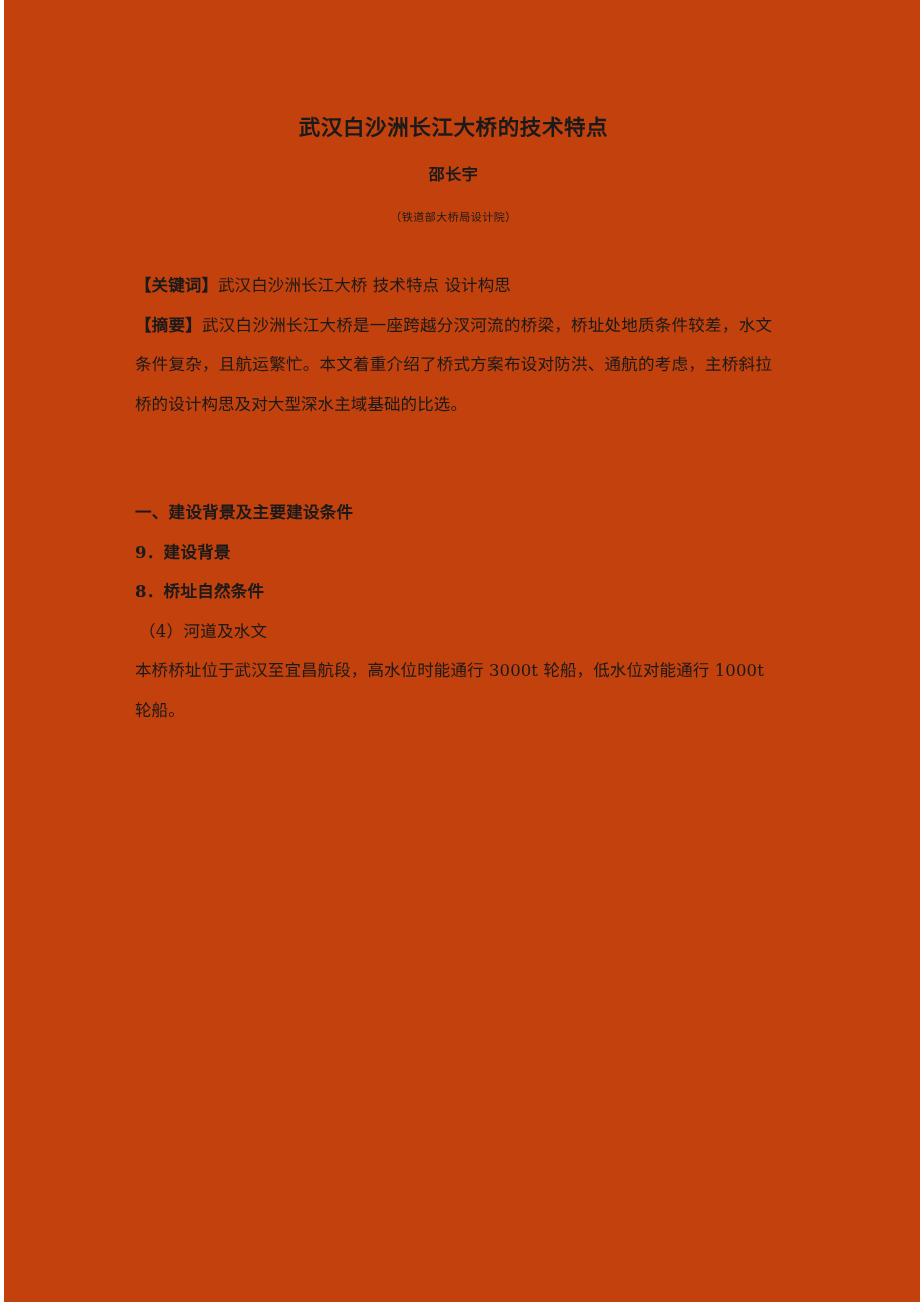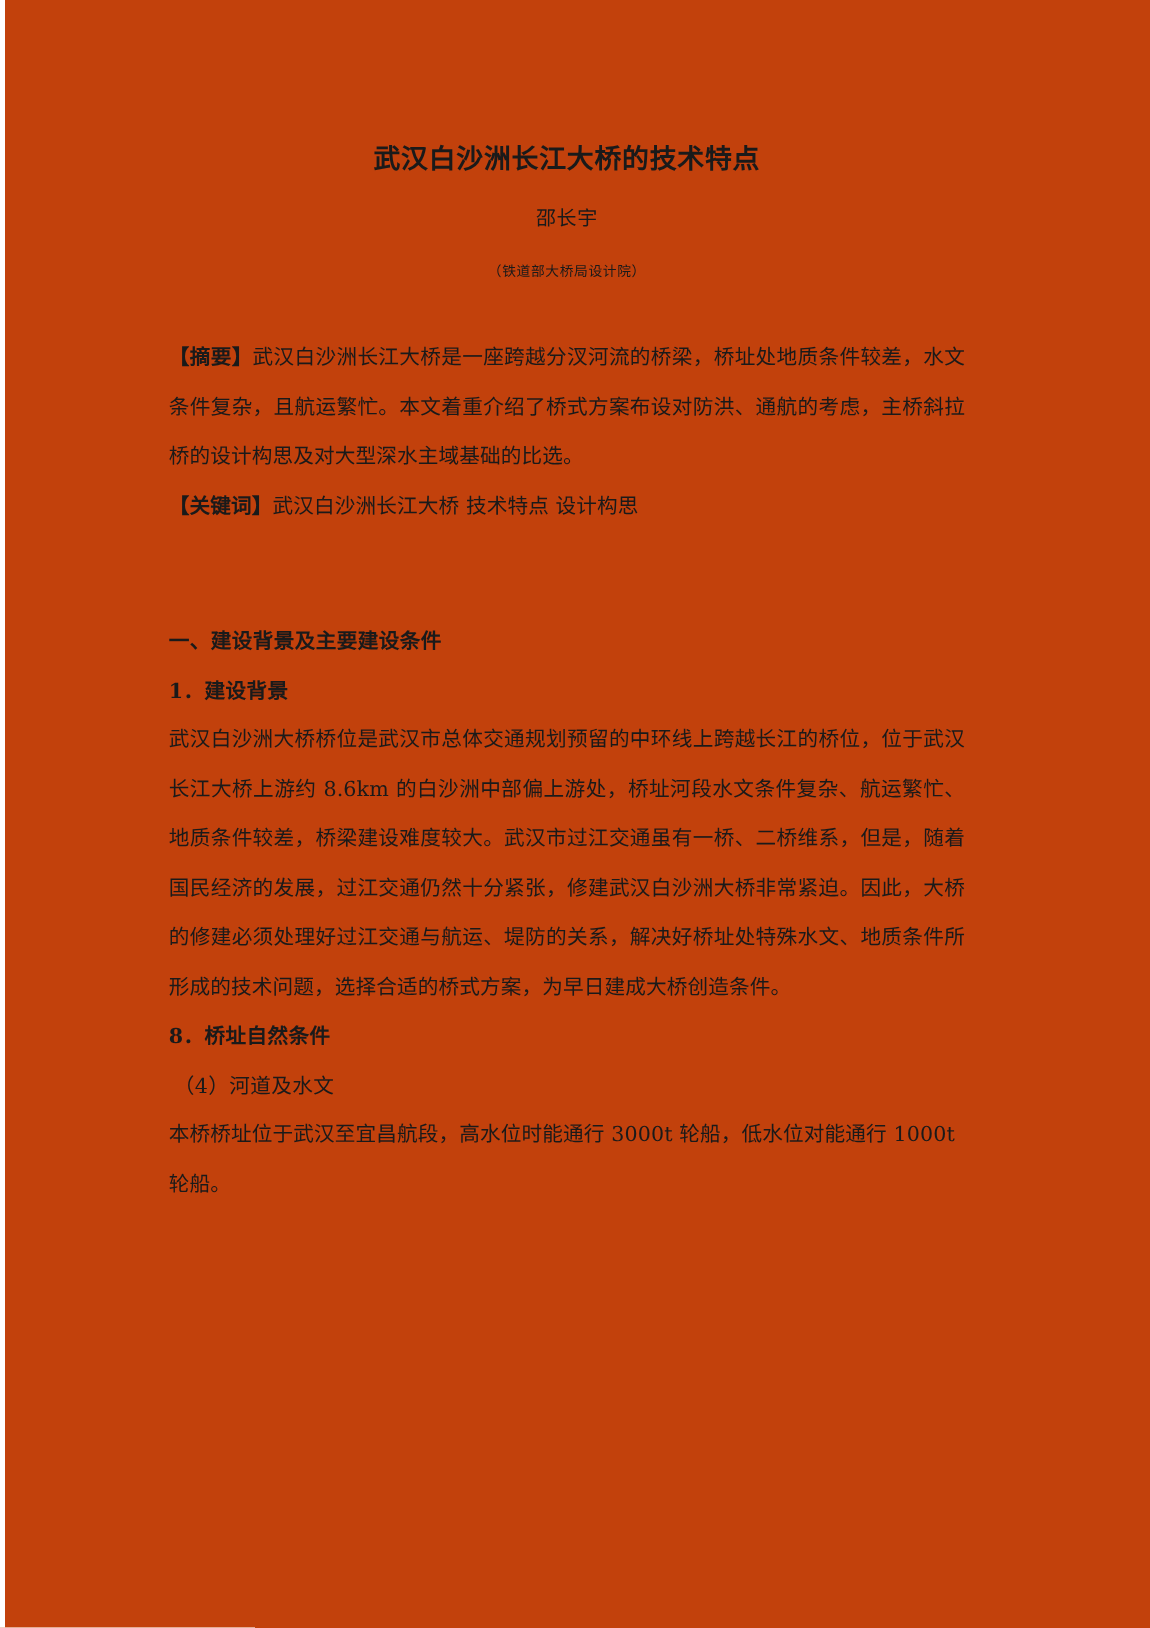"邵长宇" .doc-author { font-weight: normal -> bold }
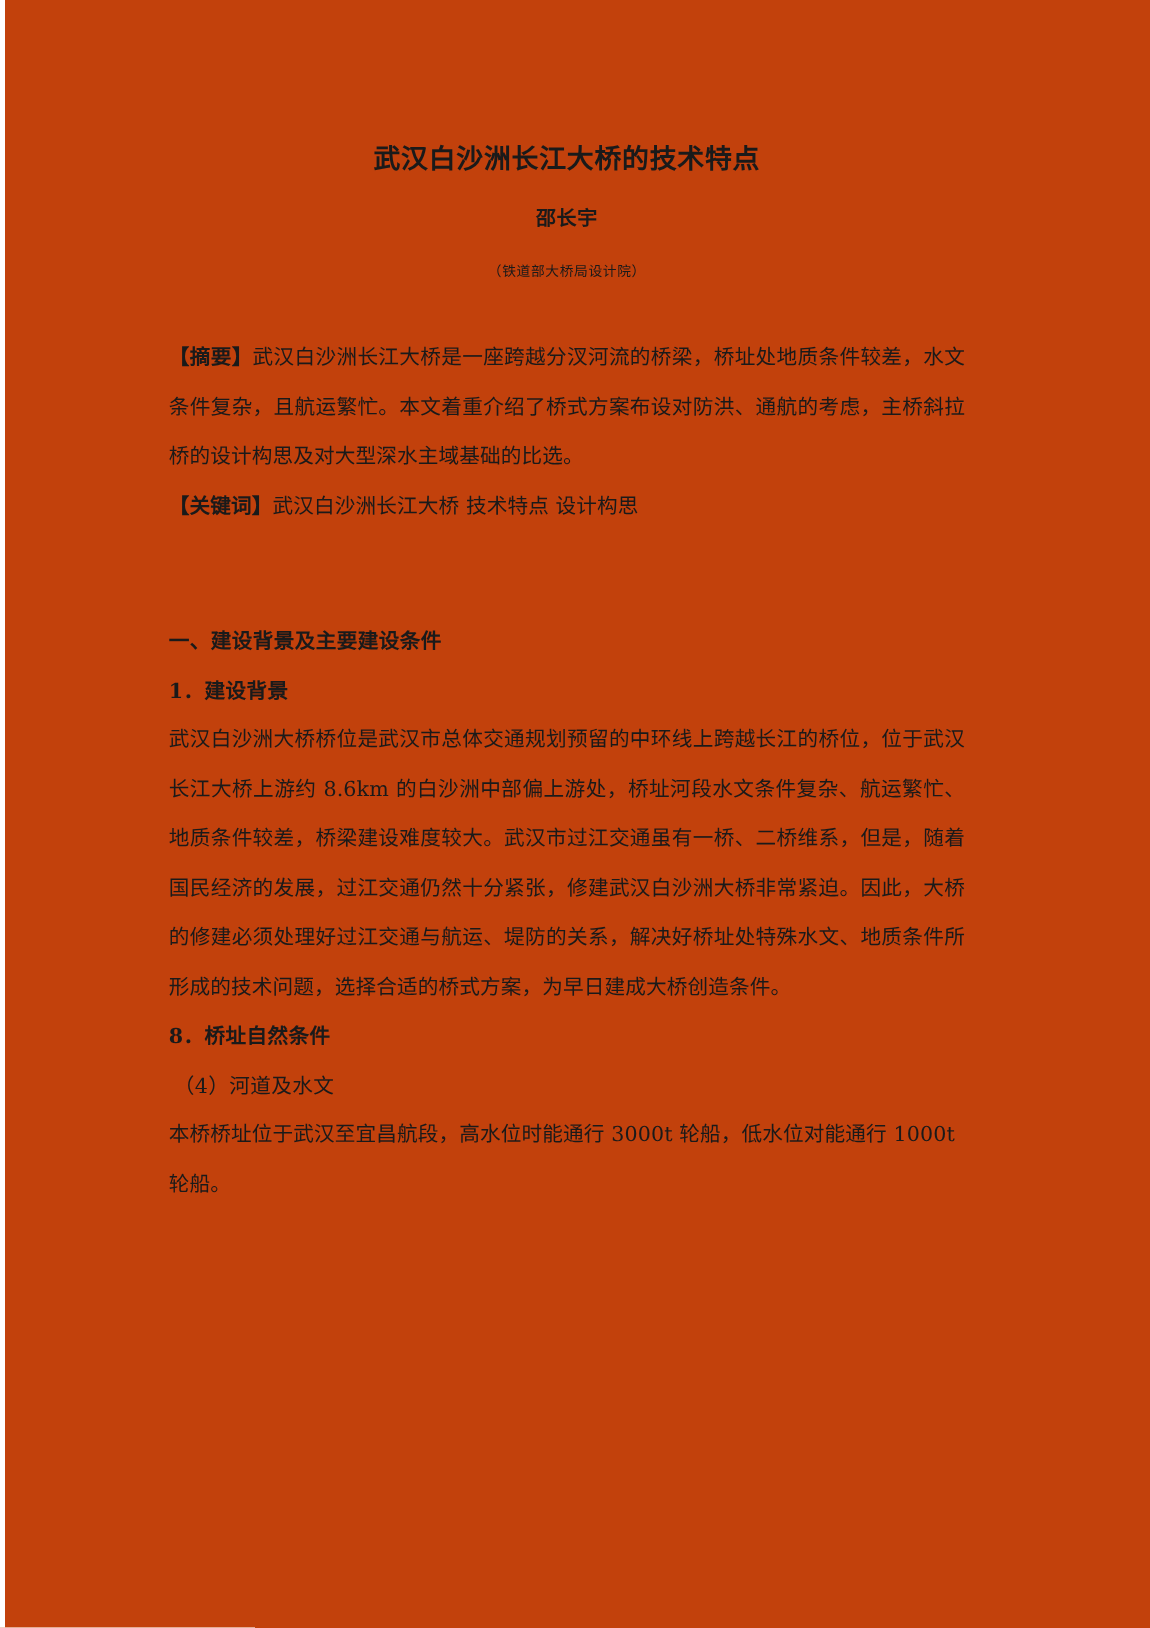"【摘要】武汉白沙洲长江大桥是一座跨越分汊河流的桥梁，桥址处地质条件较差，水文条件" p.para { order: before "【关键词】武汉白沙洲长江大桥 技术特点 设计构思" -> after "【关键词】武汉白沙洲长江大桥 技术特点 设计构思" }
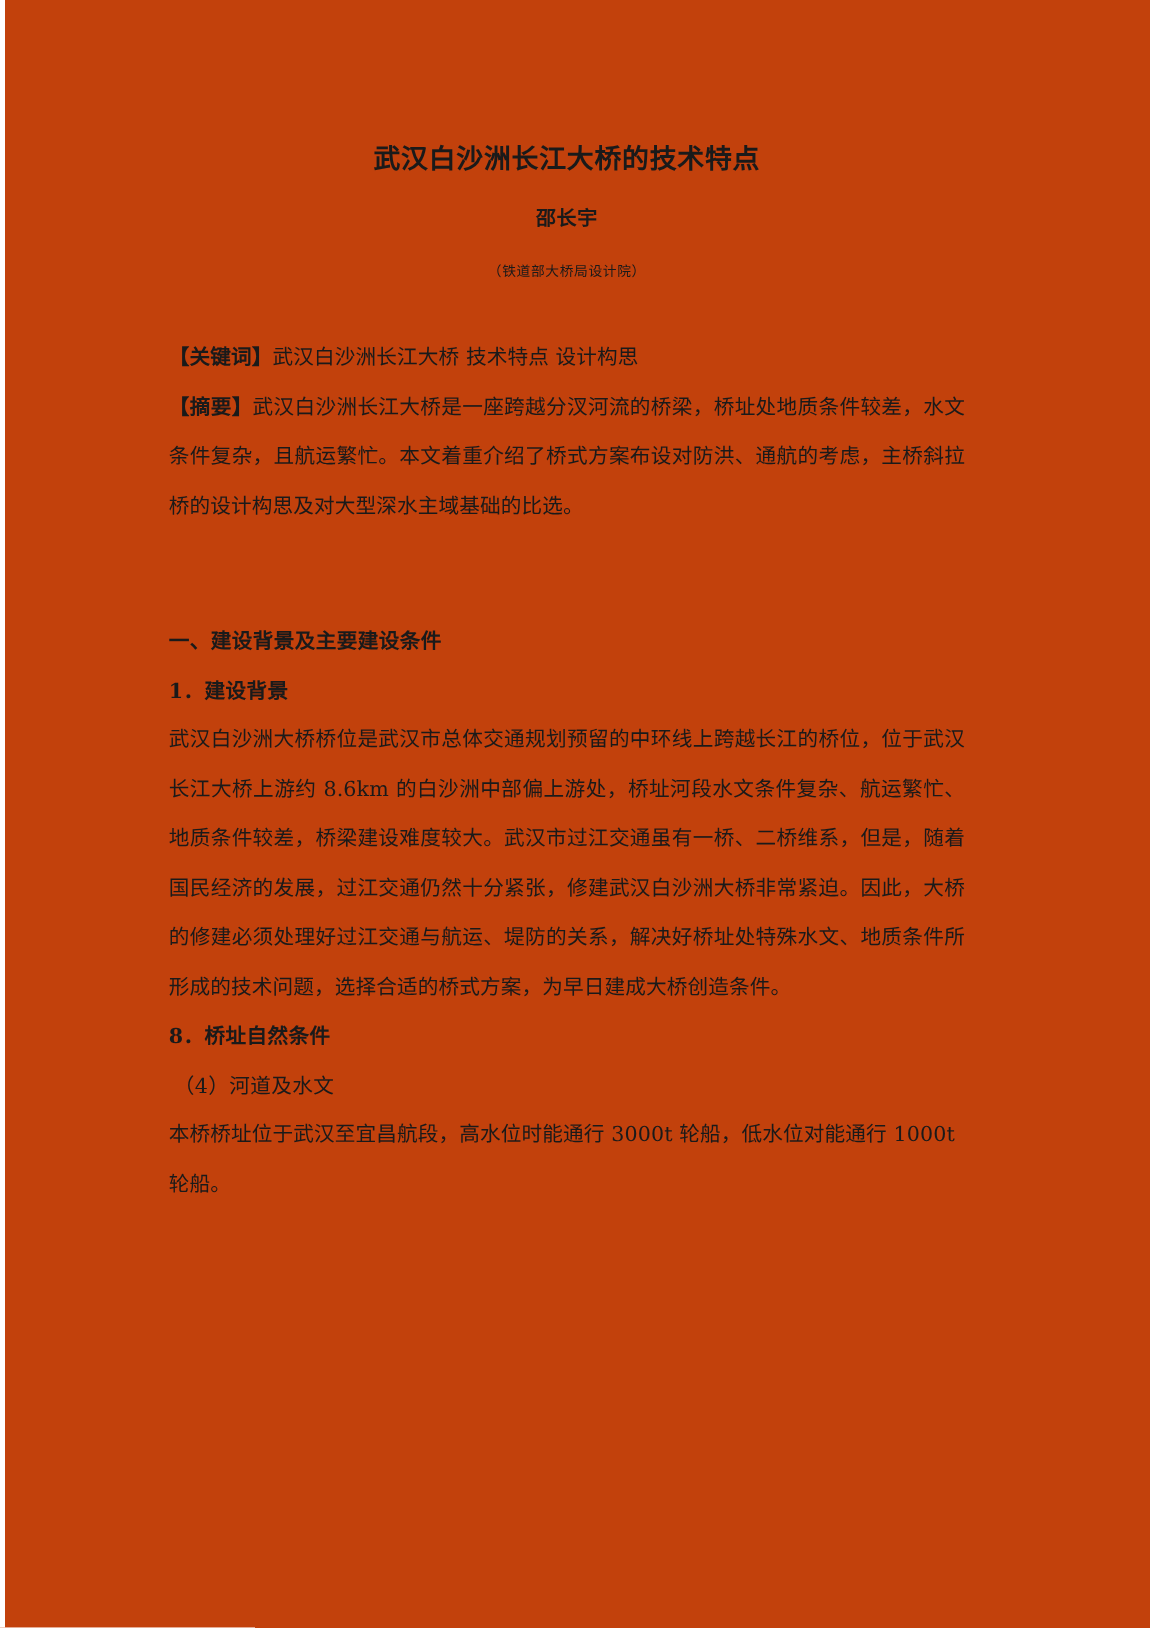"1．建设背景" h3.h-sub { text: 1 -> 9 }
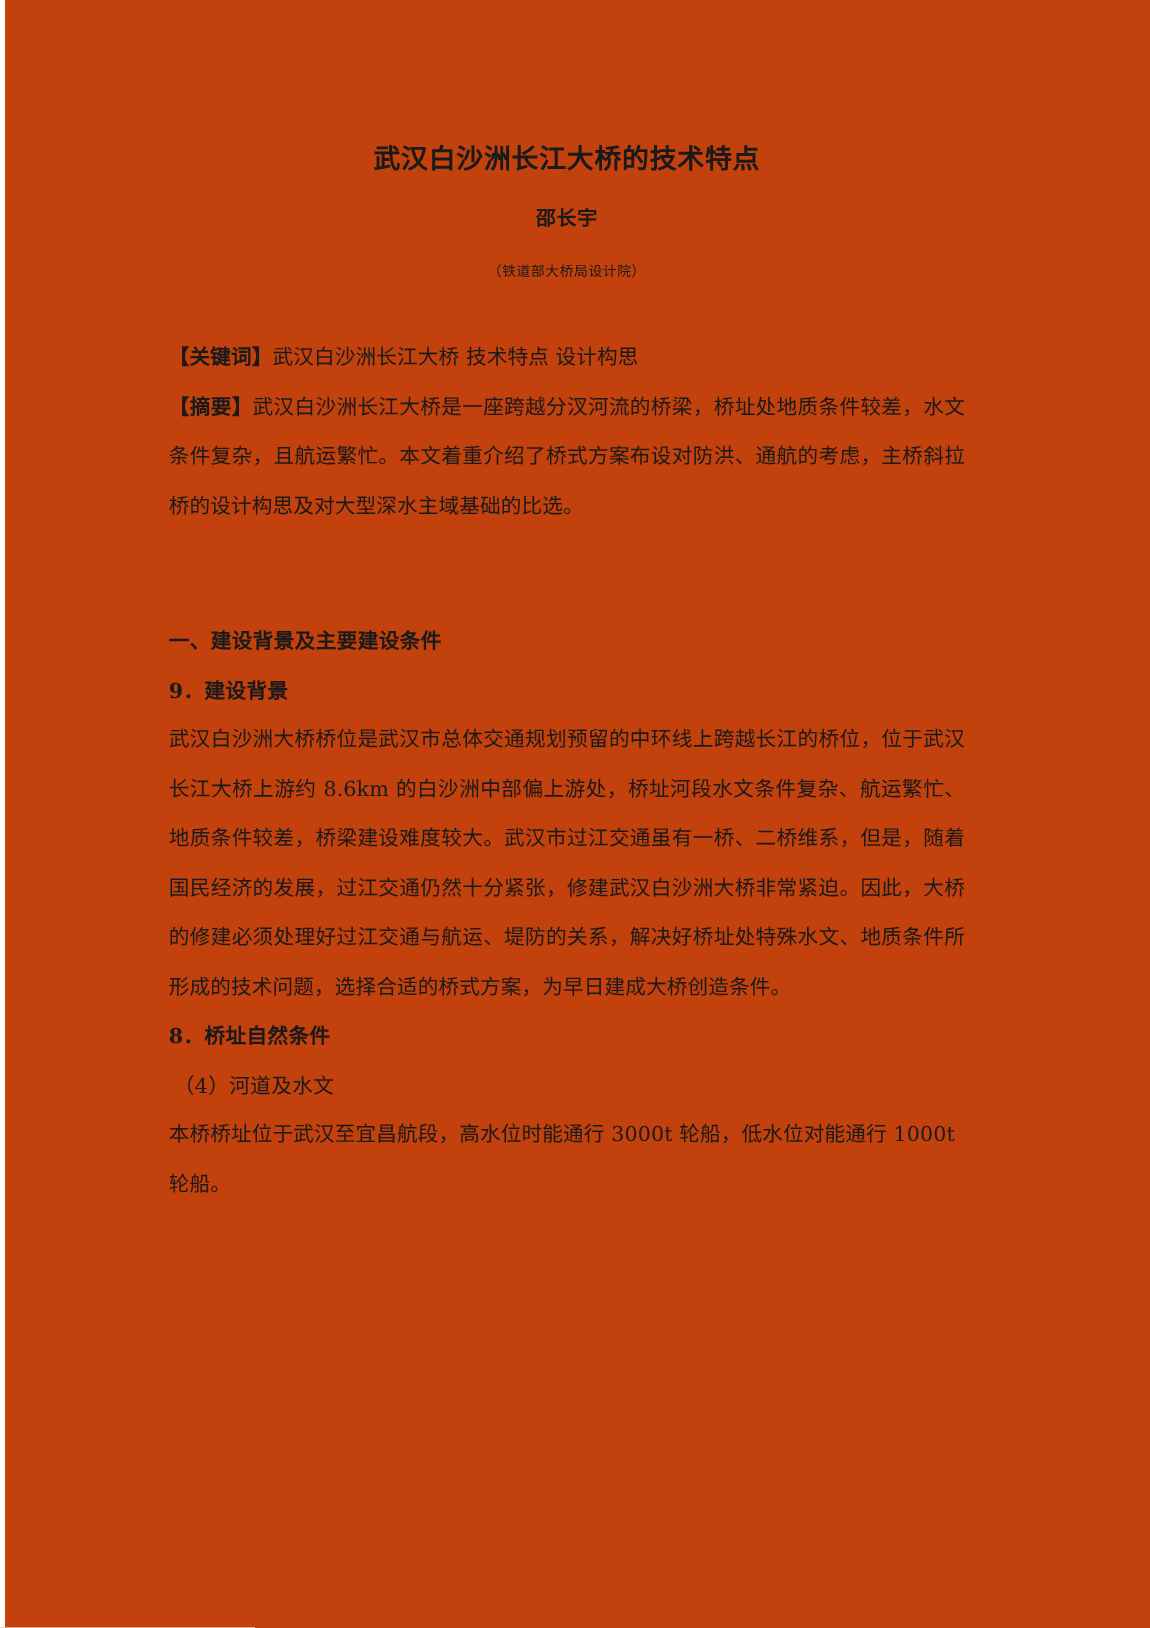"武汉白沙洲大桥桥位是武汉市总体交通规划预留的中环线上跨越长江的桥位，位于武汉长江" p.para { html: <p>武汉白沙洲大桥桥位是武汉市总体交通规划预留的中环线上跨越长江的桥位，位于武汉长江大桥上游约 8.6km 的白沙洲中部偏上游处，桥址河段水文条件复杂、航运繁忙、地质条件较差，桥梁建设难度较大。武汉市过江交通虽有一桥、二桥维系，但是，随着国民经济的发展，过江交通仍然十分紧张，修建武汉白沙洲大桥非常紧迫。因此，大桥的修建必须处理好过江交通与航运、堤防的关系，解决好桥址处特殊水文、地质条件所形成的技术问题，选择合适的桥式方案，为早日建成大桥创造条件。</p> -> none }
